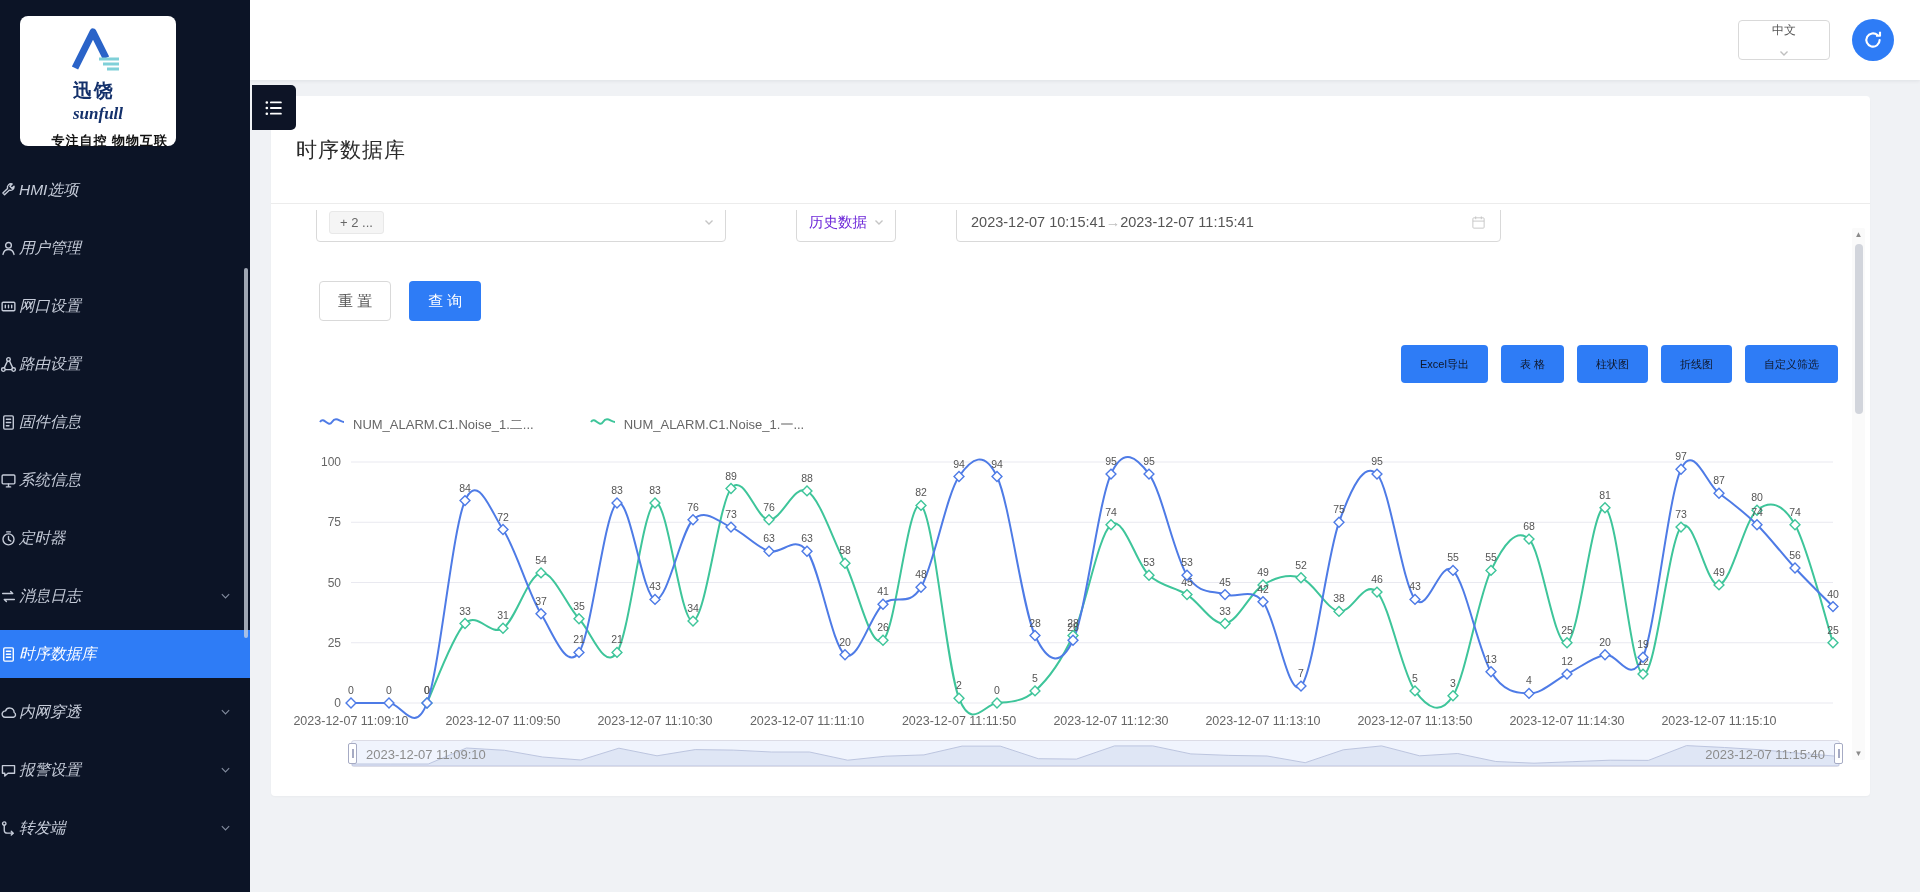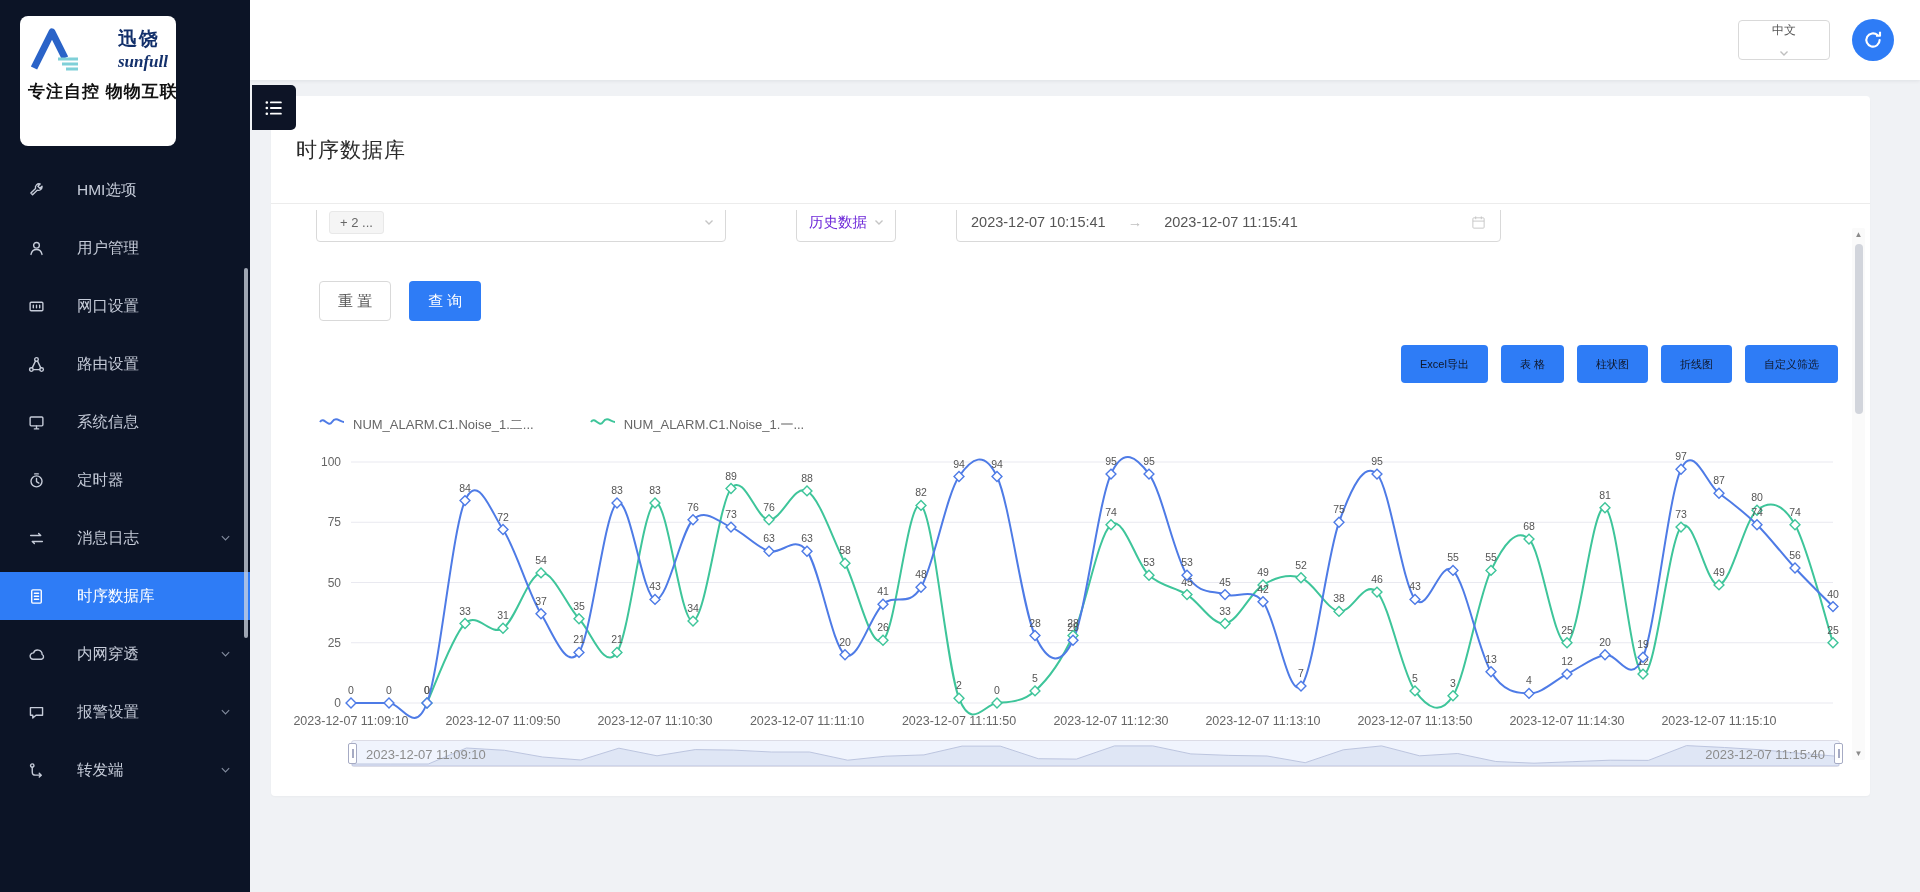"迅饶" .logo-top { flex-direction: none -> column; justify-content: space-between -> center }
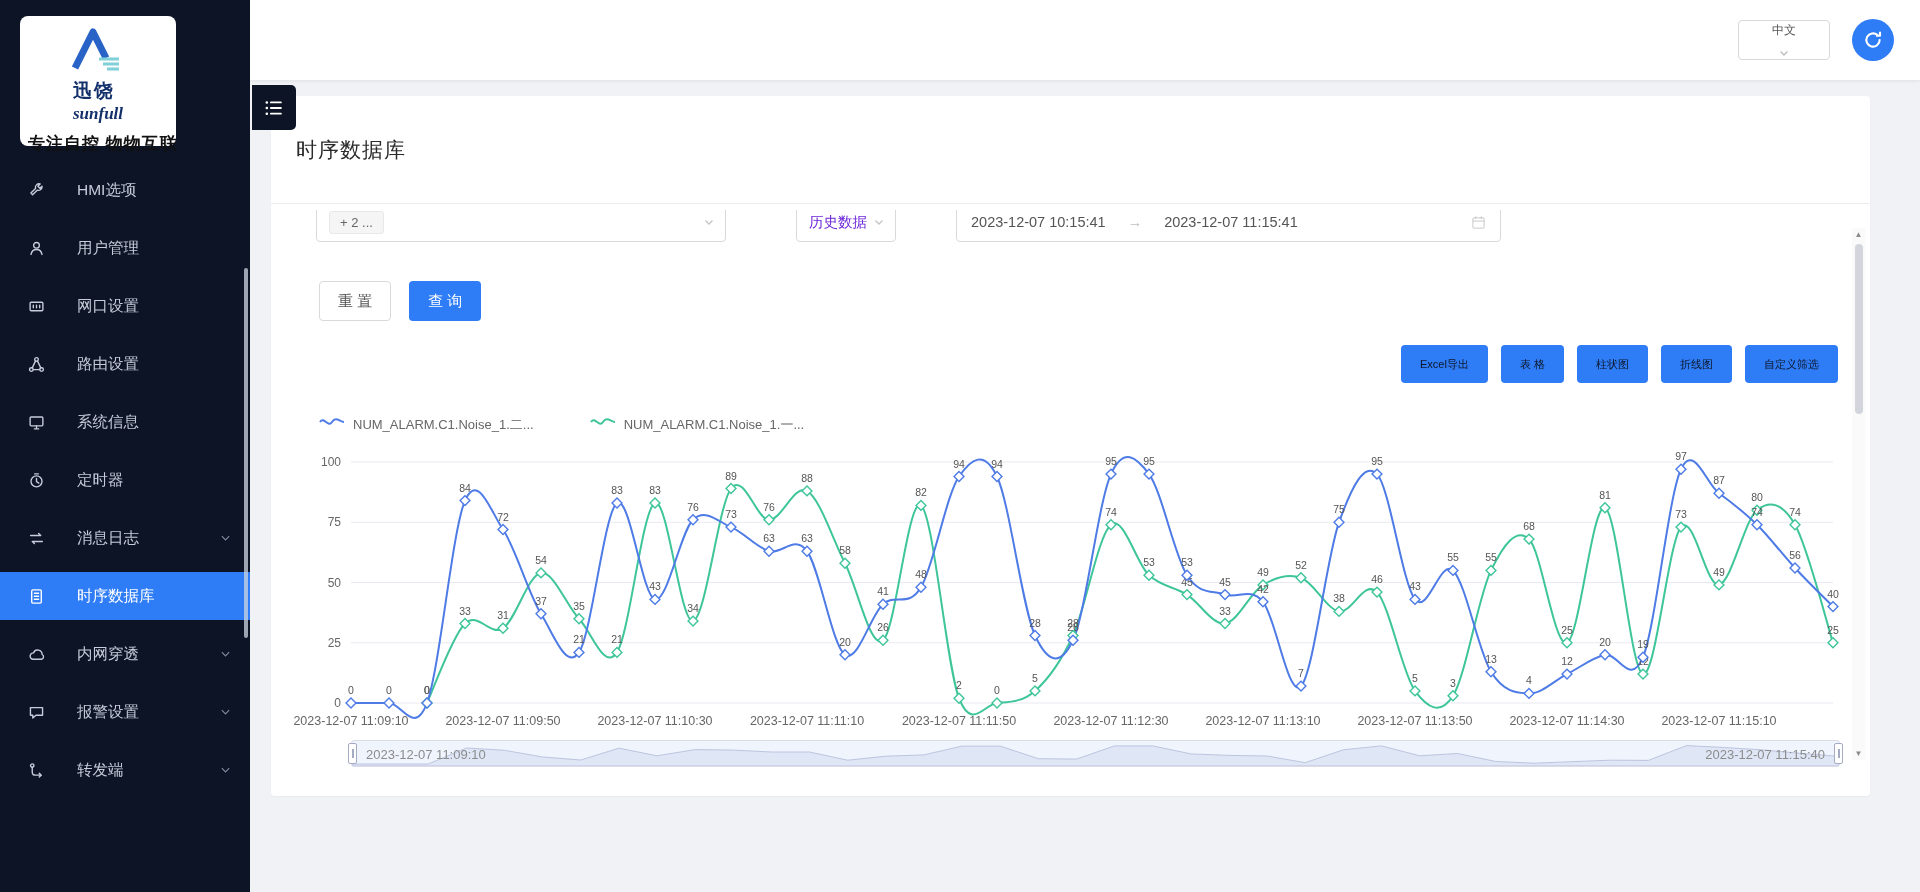"专注自控 物物互联" .tagline { font-size: 17px -> 13px; text-align: left -> right }
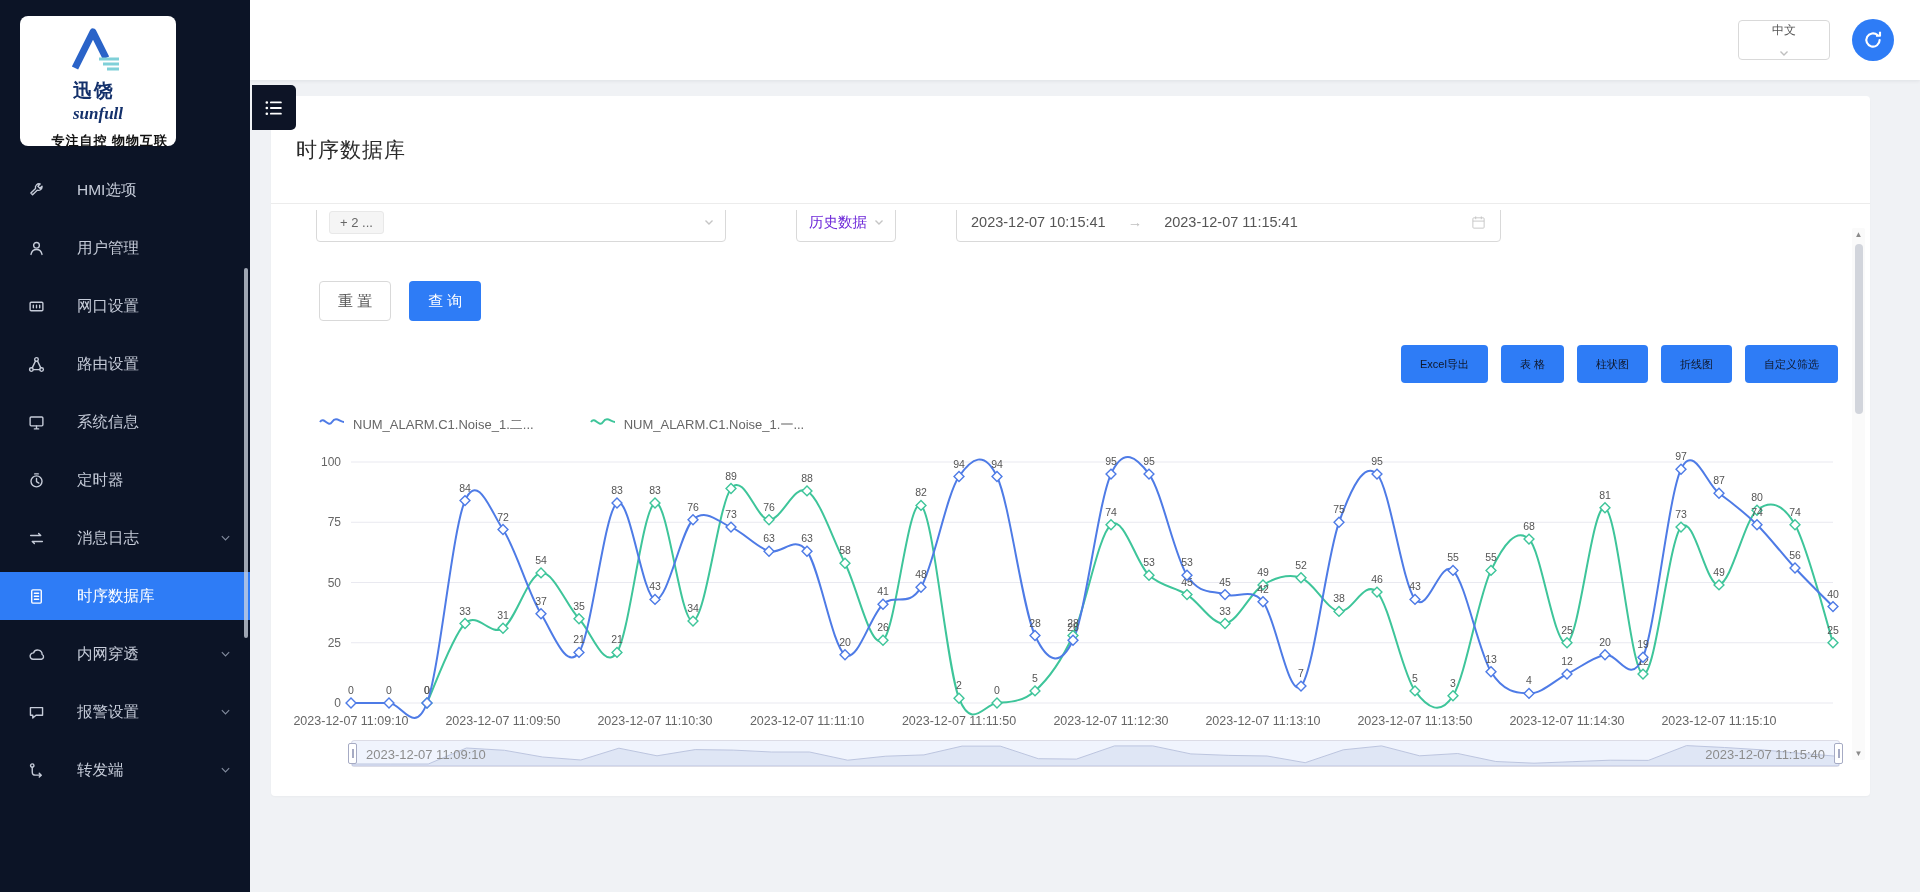"HMI选项" .menu-item { font-style: none -> italic; gap: 32px -> 2px; padding-left: 28px -> none }
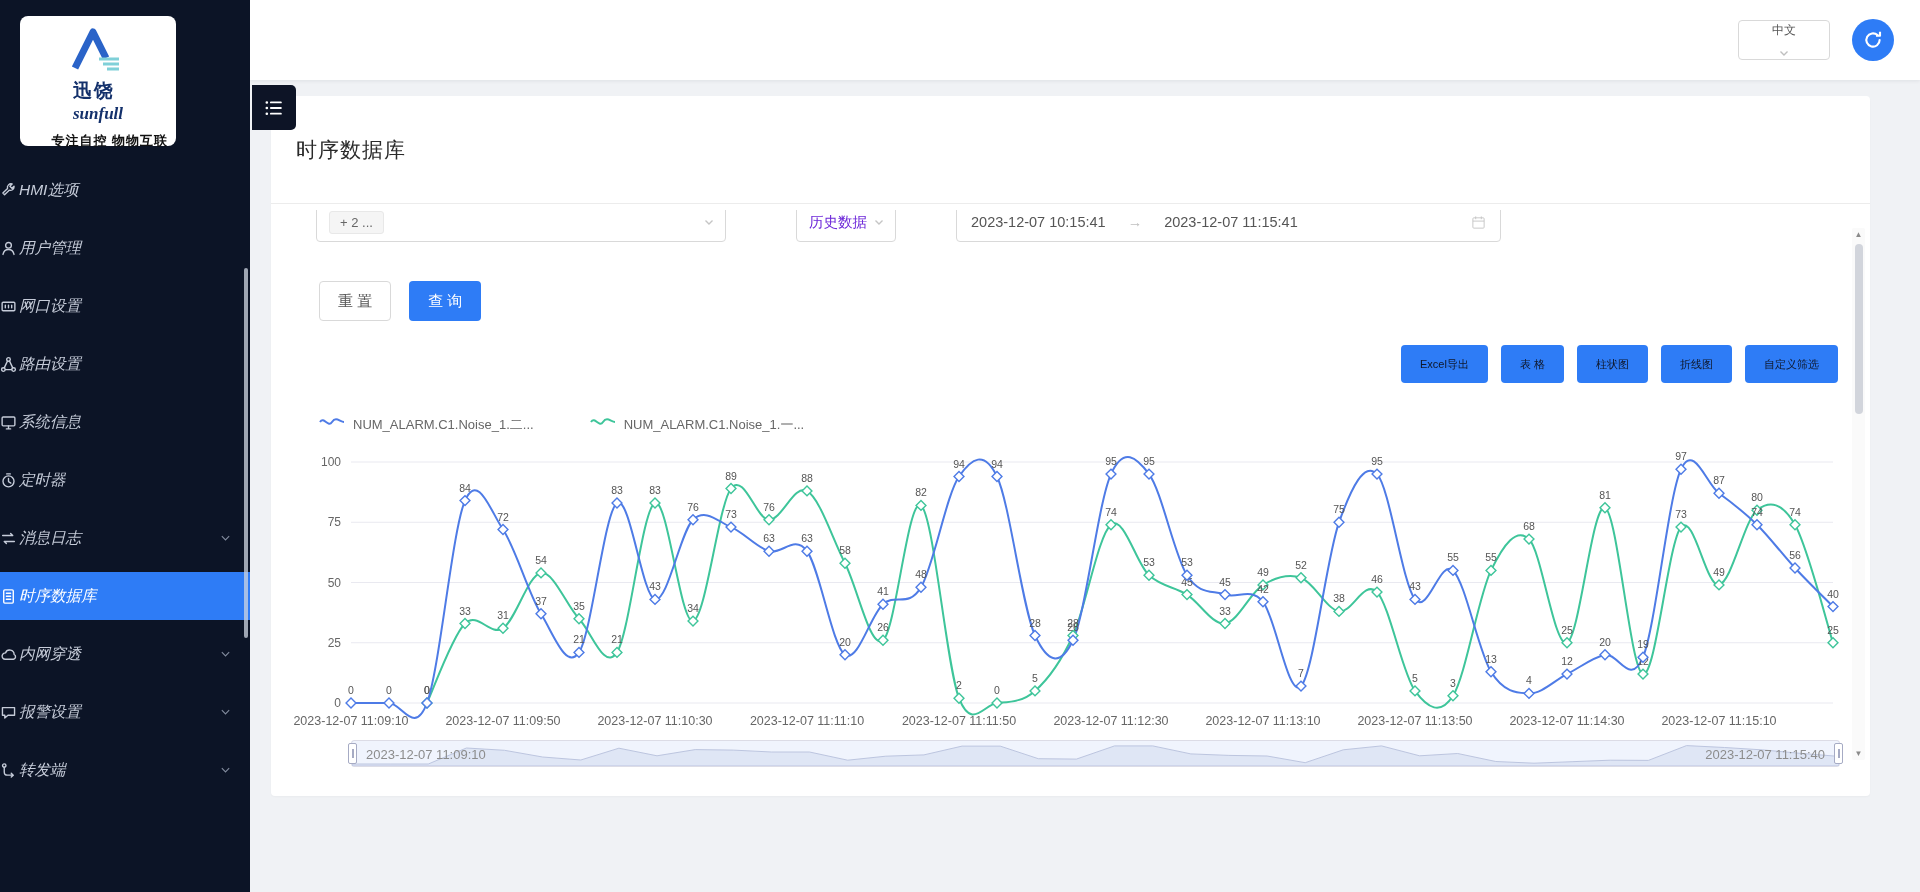"2023-12-07 10:15:41" .daterange { gap: 22px -> 0 }
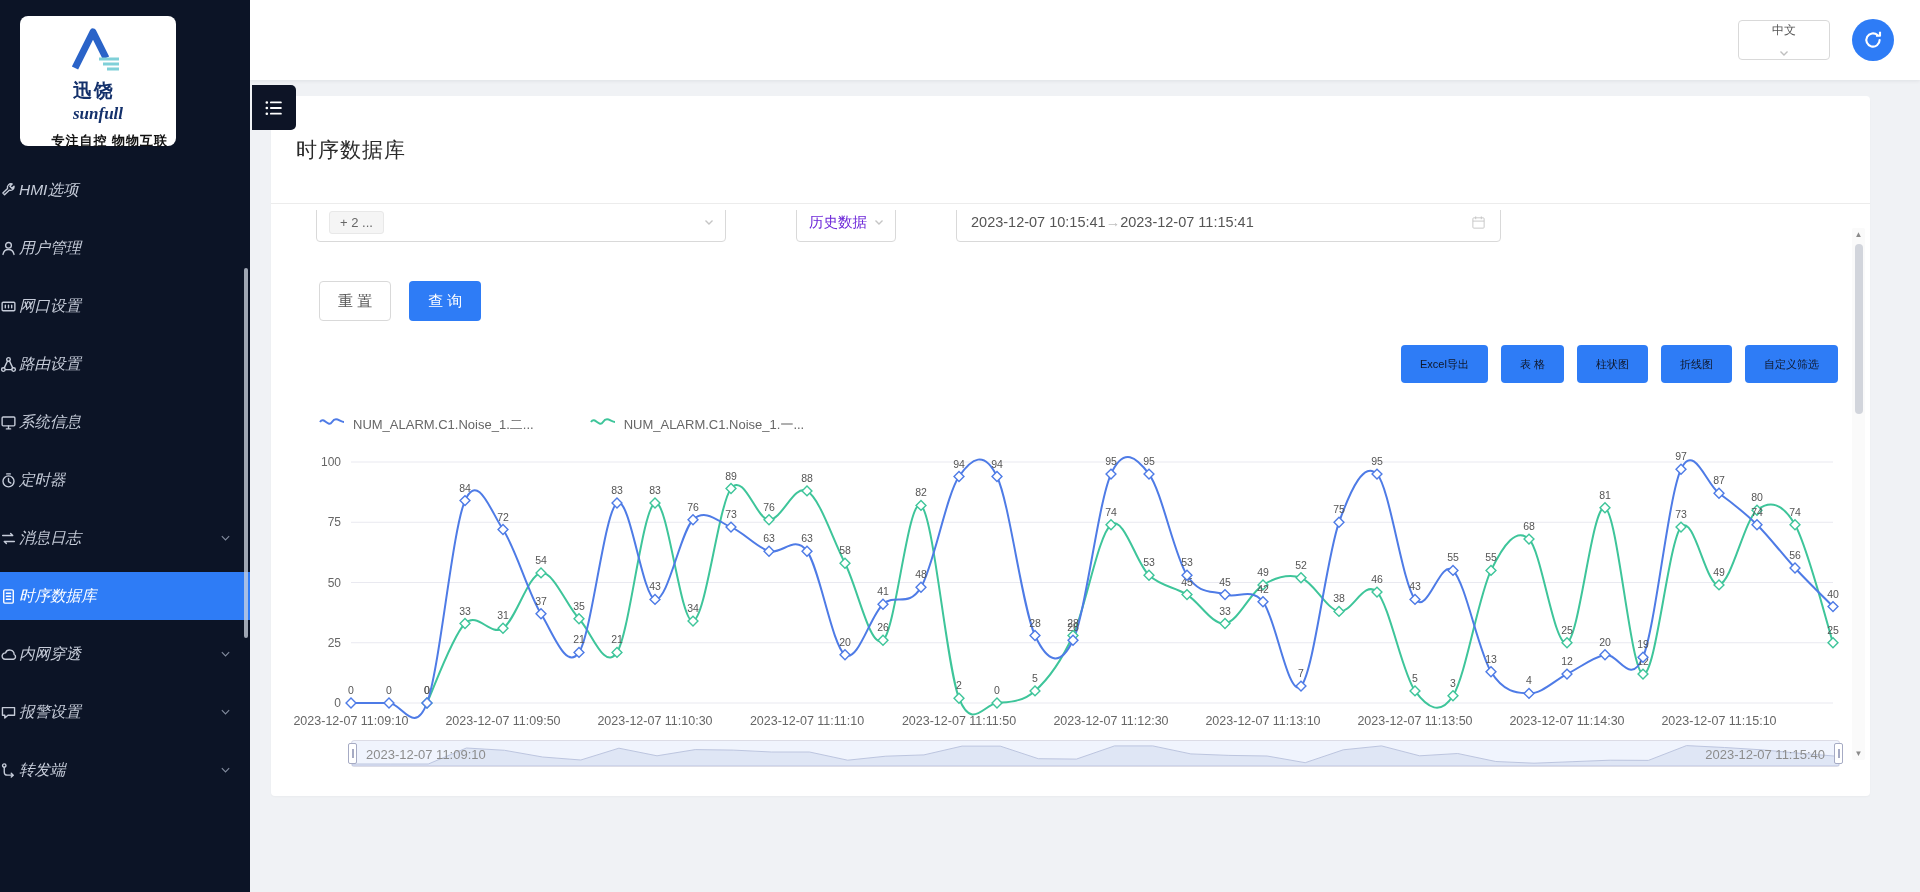"固件信息" div.menu-item { html: none -> <div> <svg> <rect></rect> <path></path> </svg> <span>固件信息</span> </div> }
